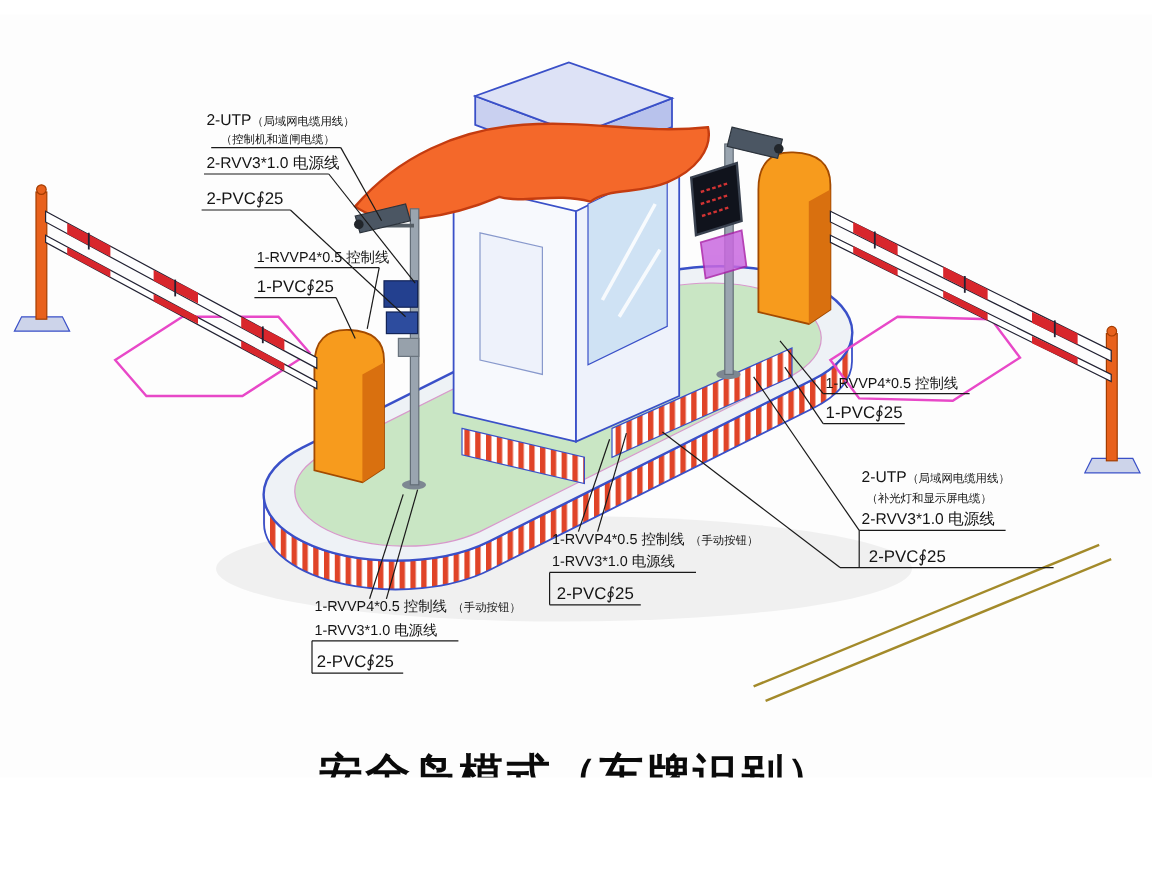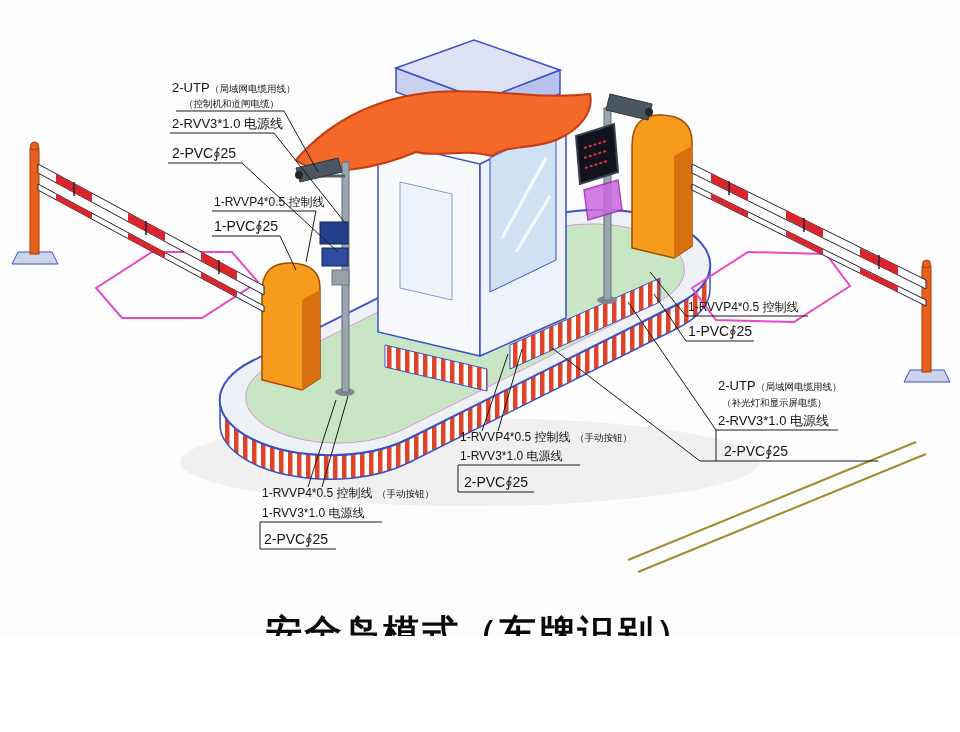"2-UTP" .stage { margin: 0 auto -> 12px auto }
